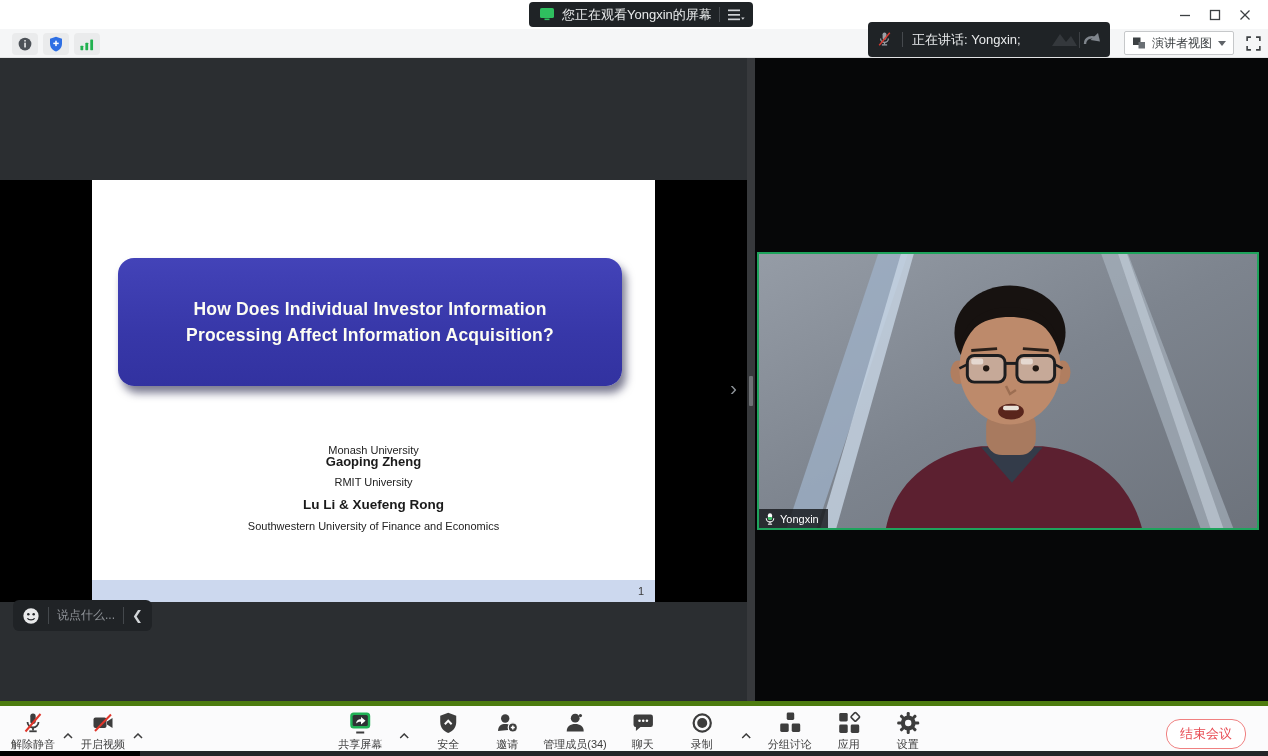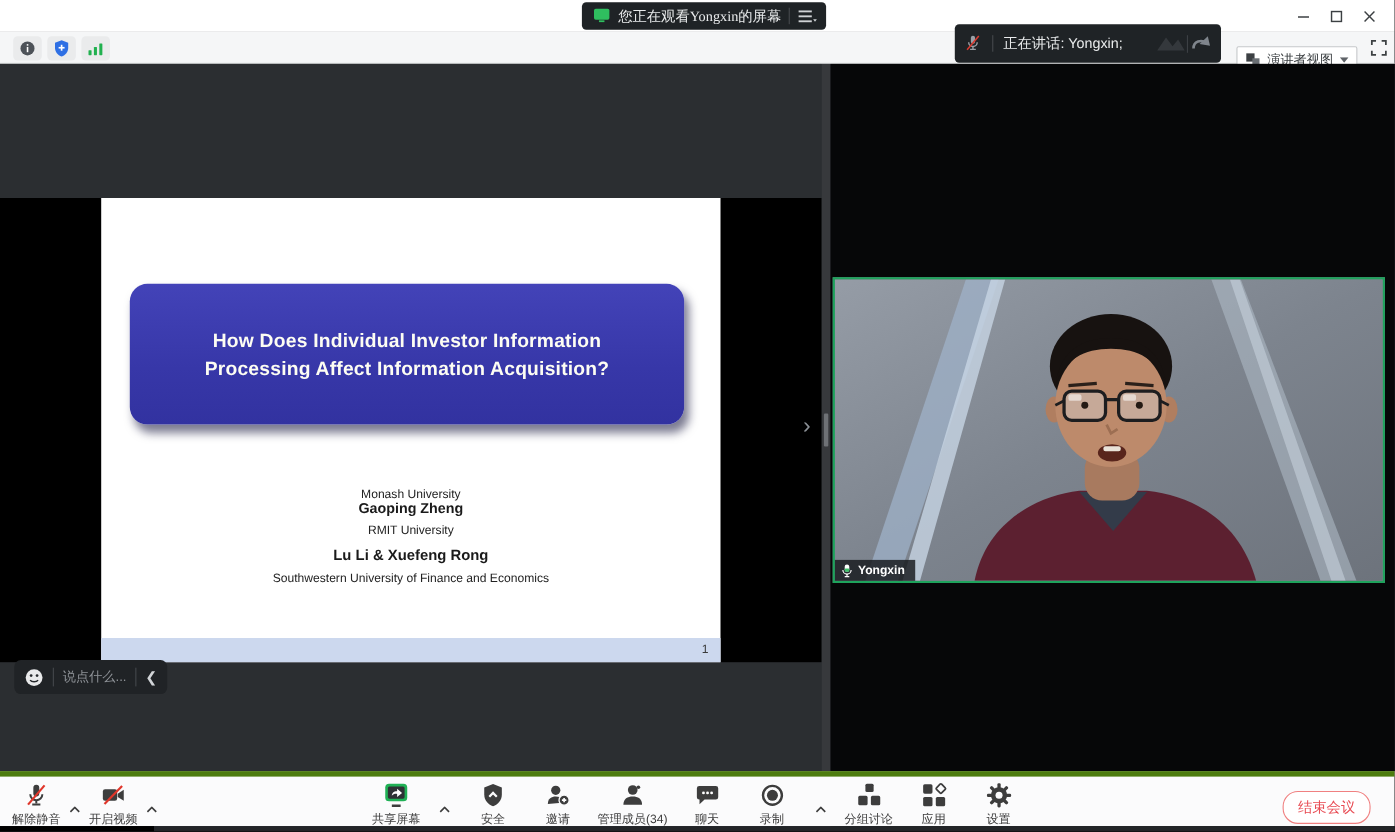"您正在观看Yongxin的屏幕" .watch-pill .txt { font-family: Liberation Serif, serif -> none }
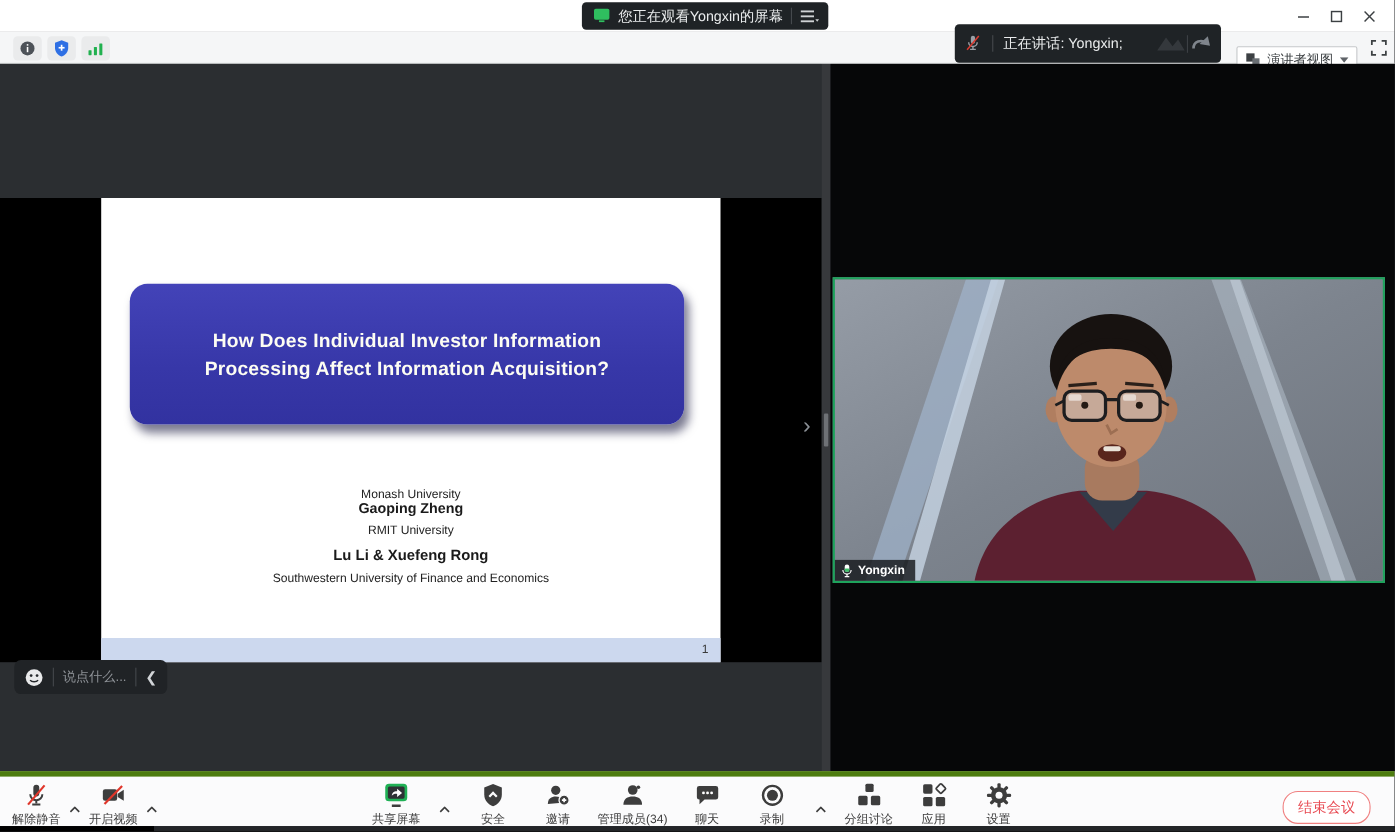"演讲者视图" .view-btn { top: 42px -> 31px }
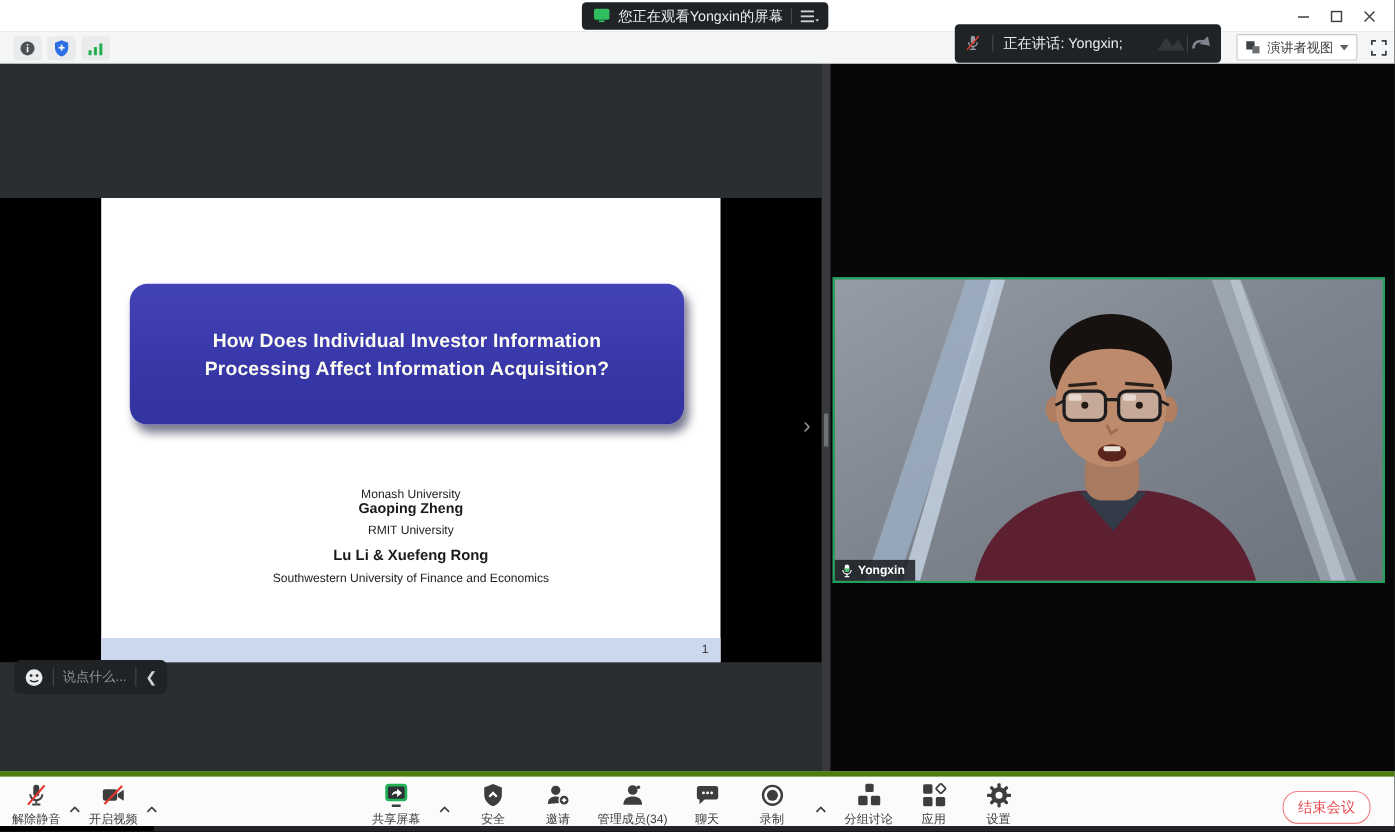"Yongxin" .right-pane { font-weight: bold -> none }
